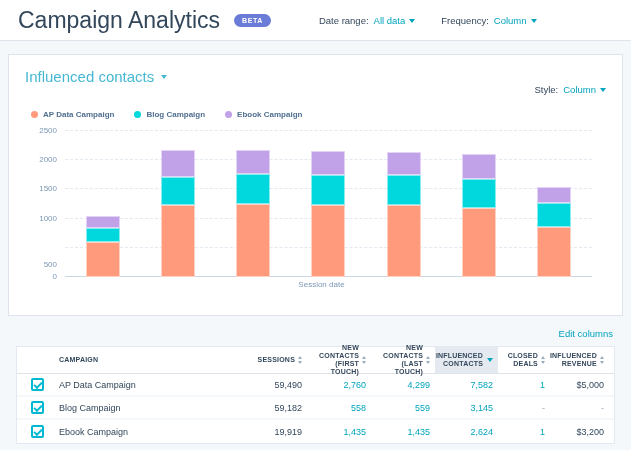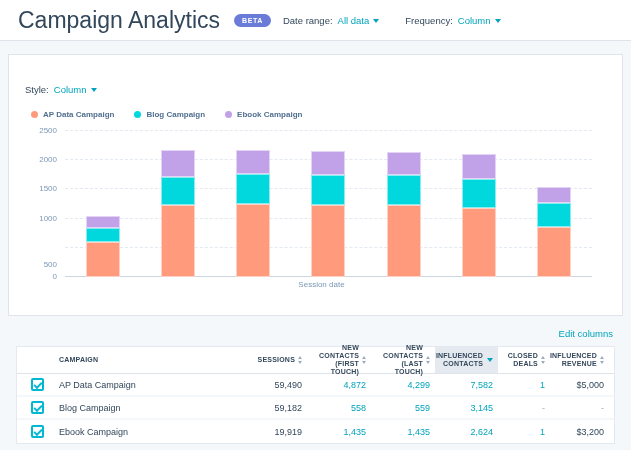"Date range:" .filters { margin-left: 12px -> 48px }
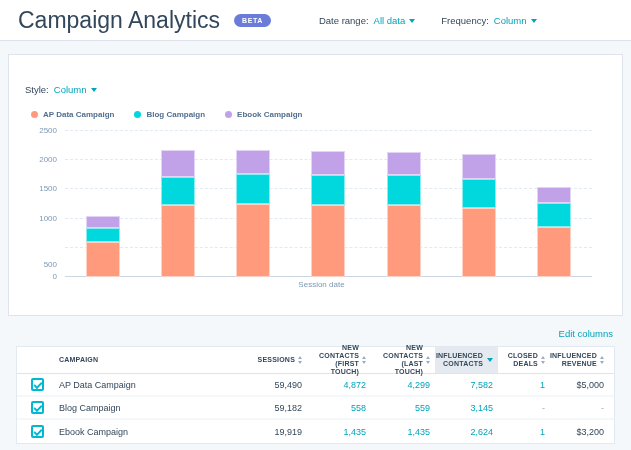"Influenced contacts" span.chart-title { html: none -> <span> <span>Influenced contacts</span> <span></span> </span> }
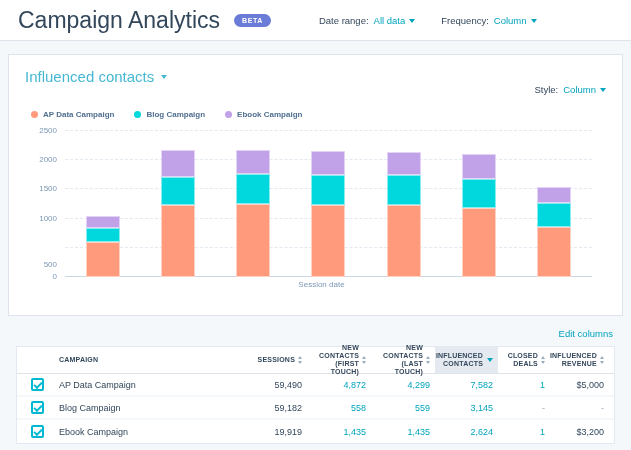"4,872" div.cell { text: 4,872 -> 2,760 }
